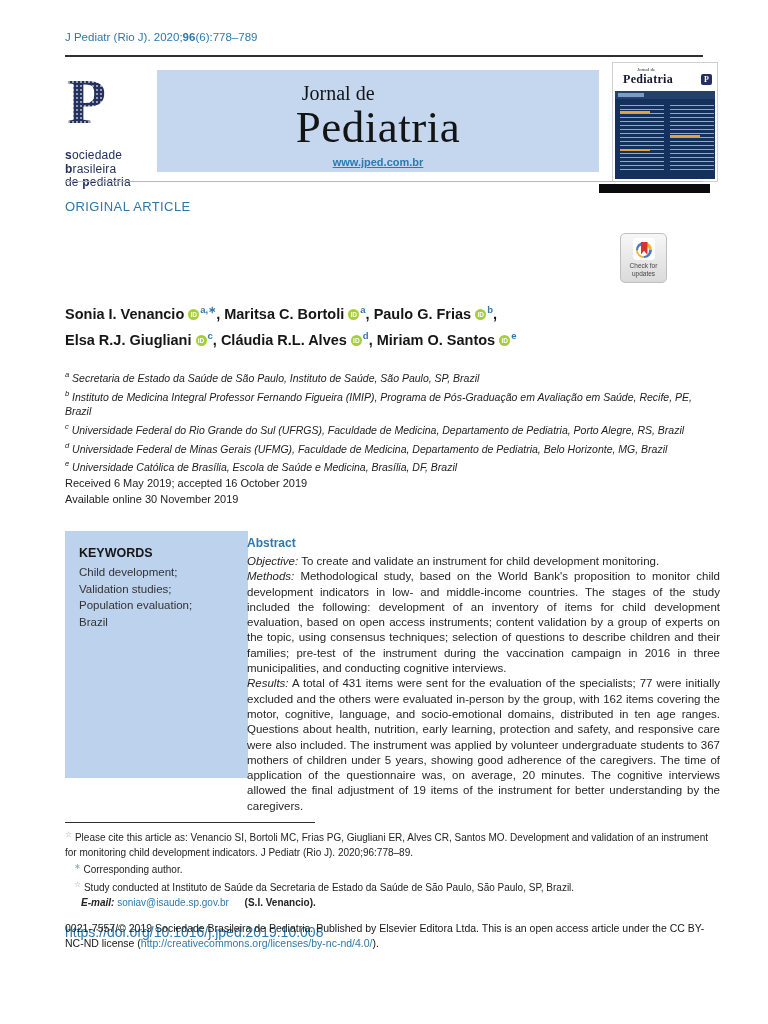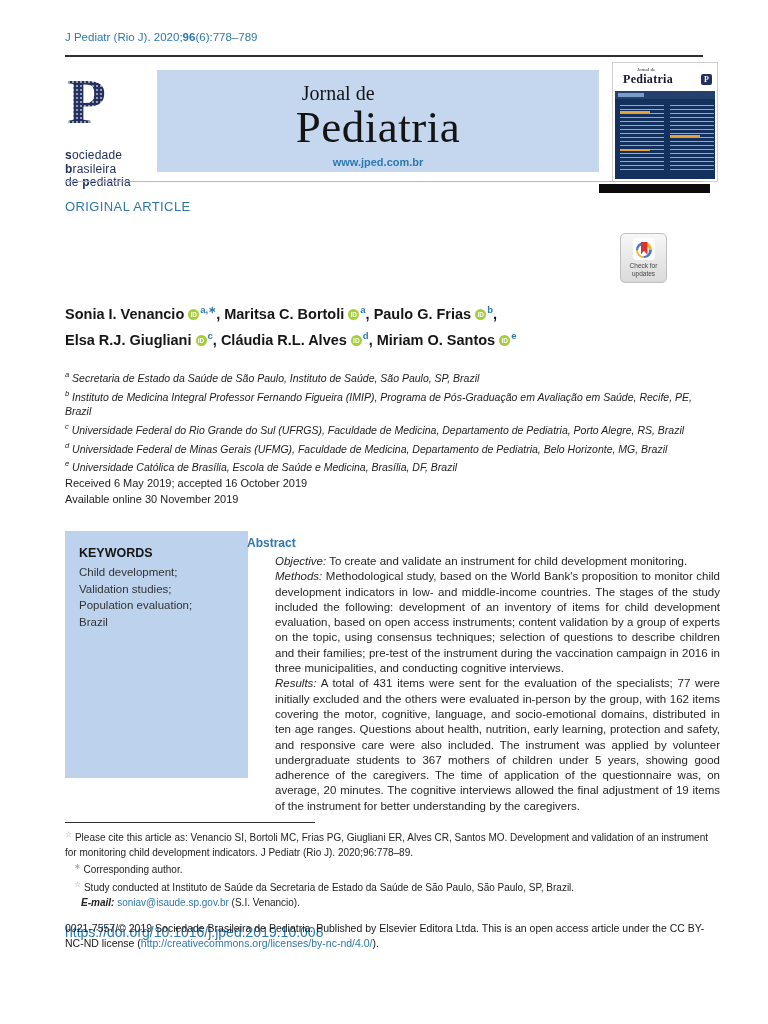"www.jped.com.br" .banner-url { text-decoration: none -> underline }
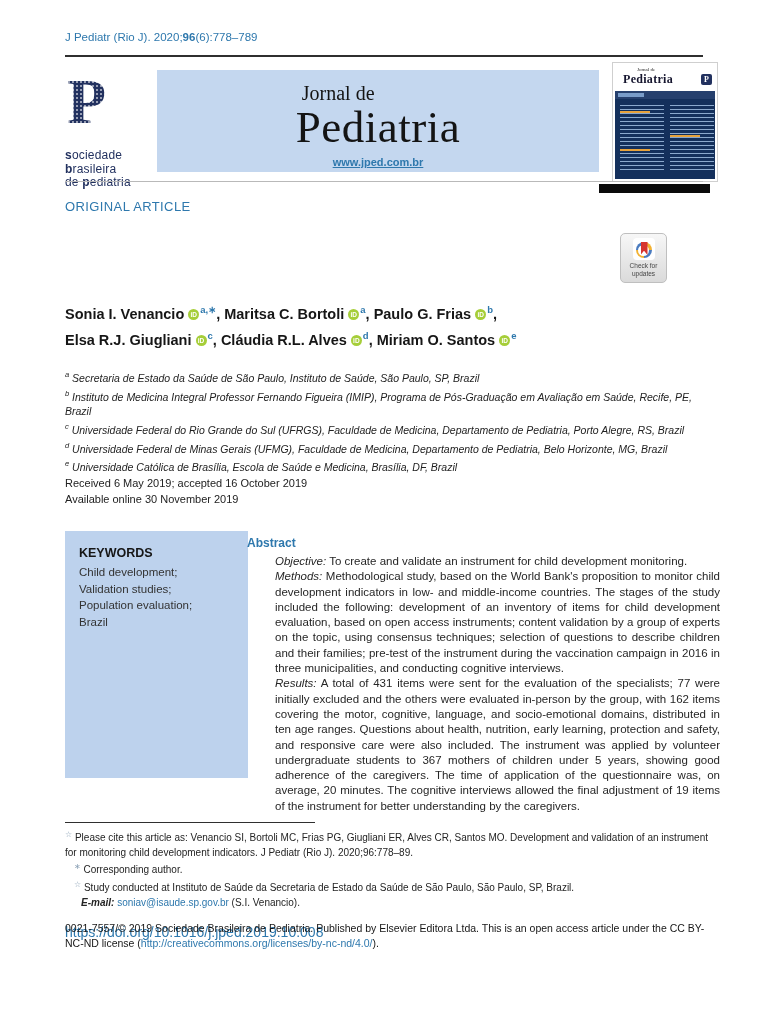"Objective: To create and validate" .abstract p { margin-left: 28px -> none }
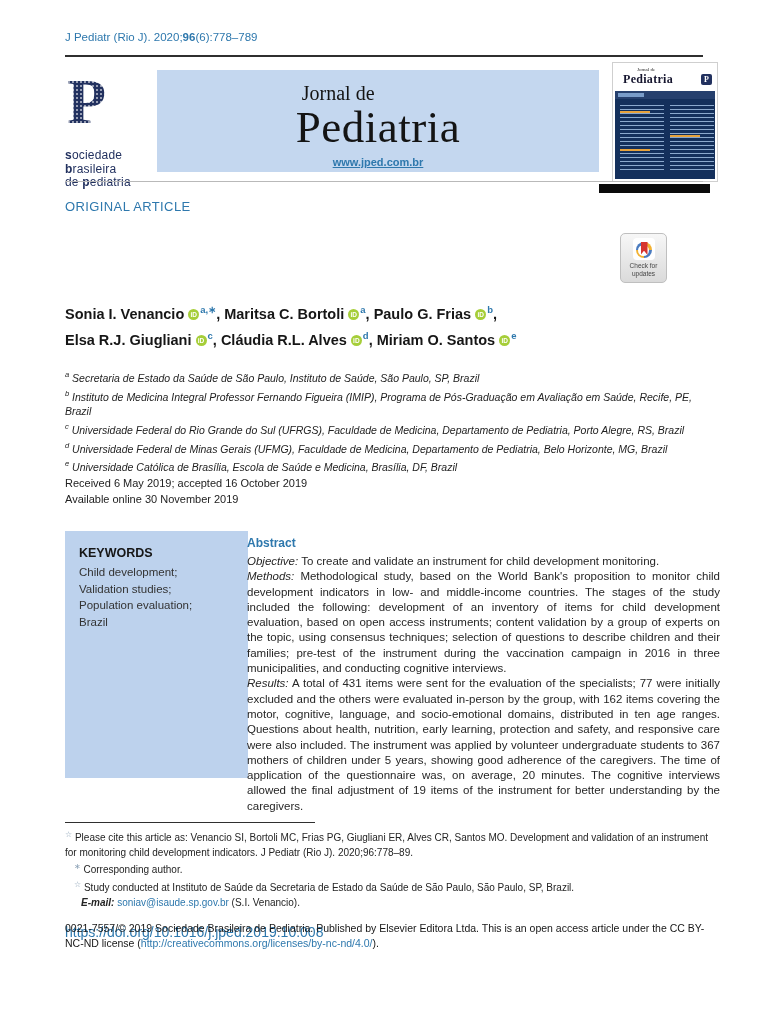"(S.I. Venancio)." .fn-email .sfx { font-weight: normal -> bold; padding-left: none -> 13px }
